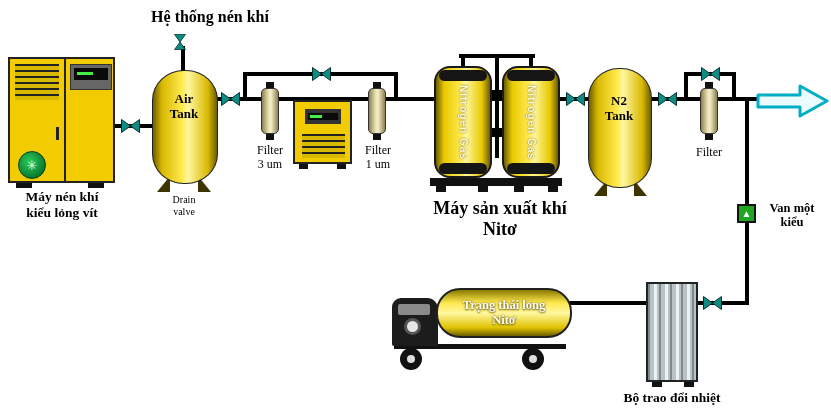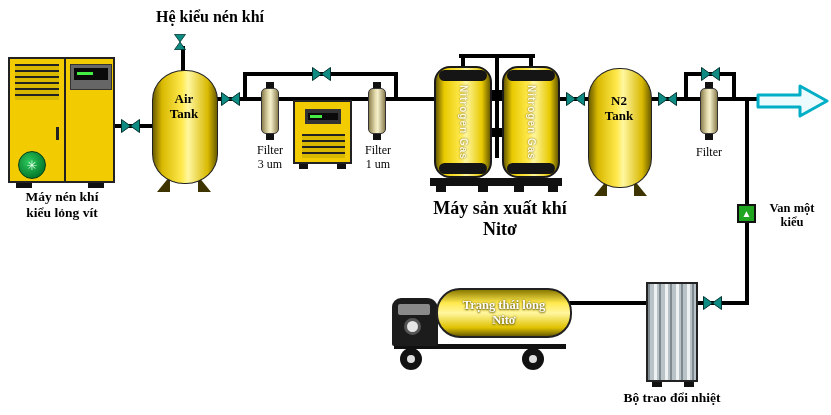"Hệ kiểu nén khí" div.label { text: kiểu -> thống }
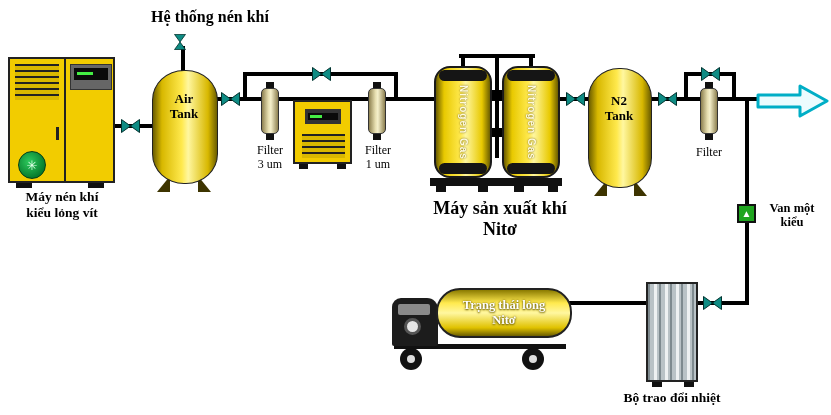"Drain" div.label { html: none -> <div>Drain valve</div> }
